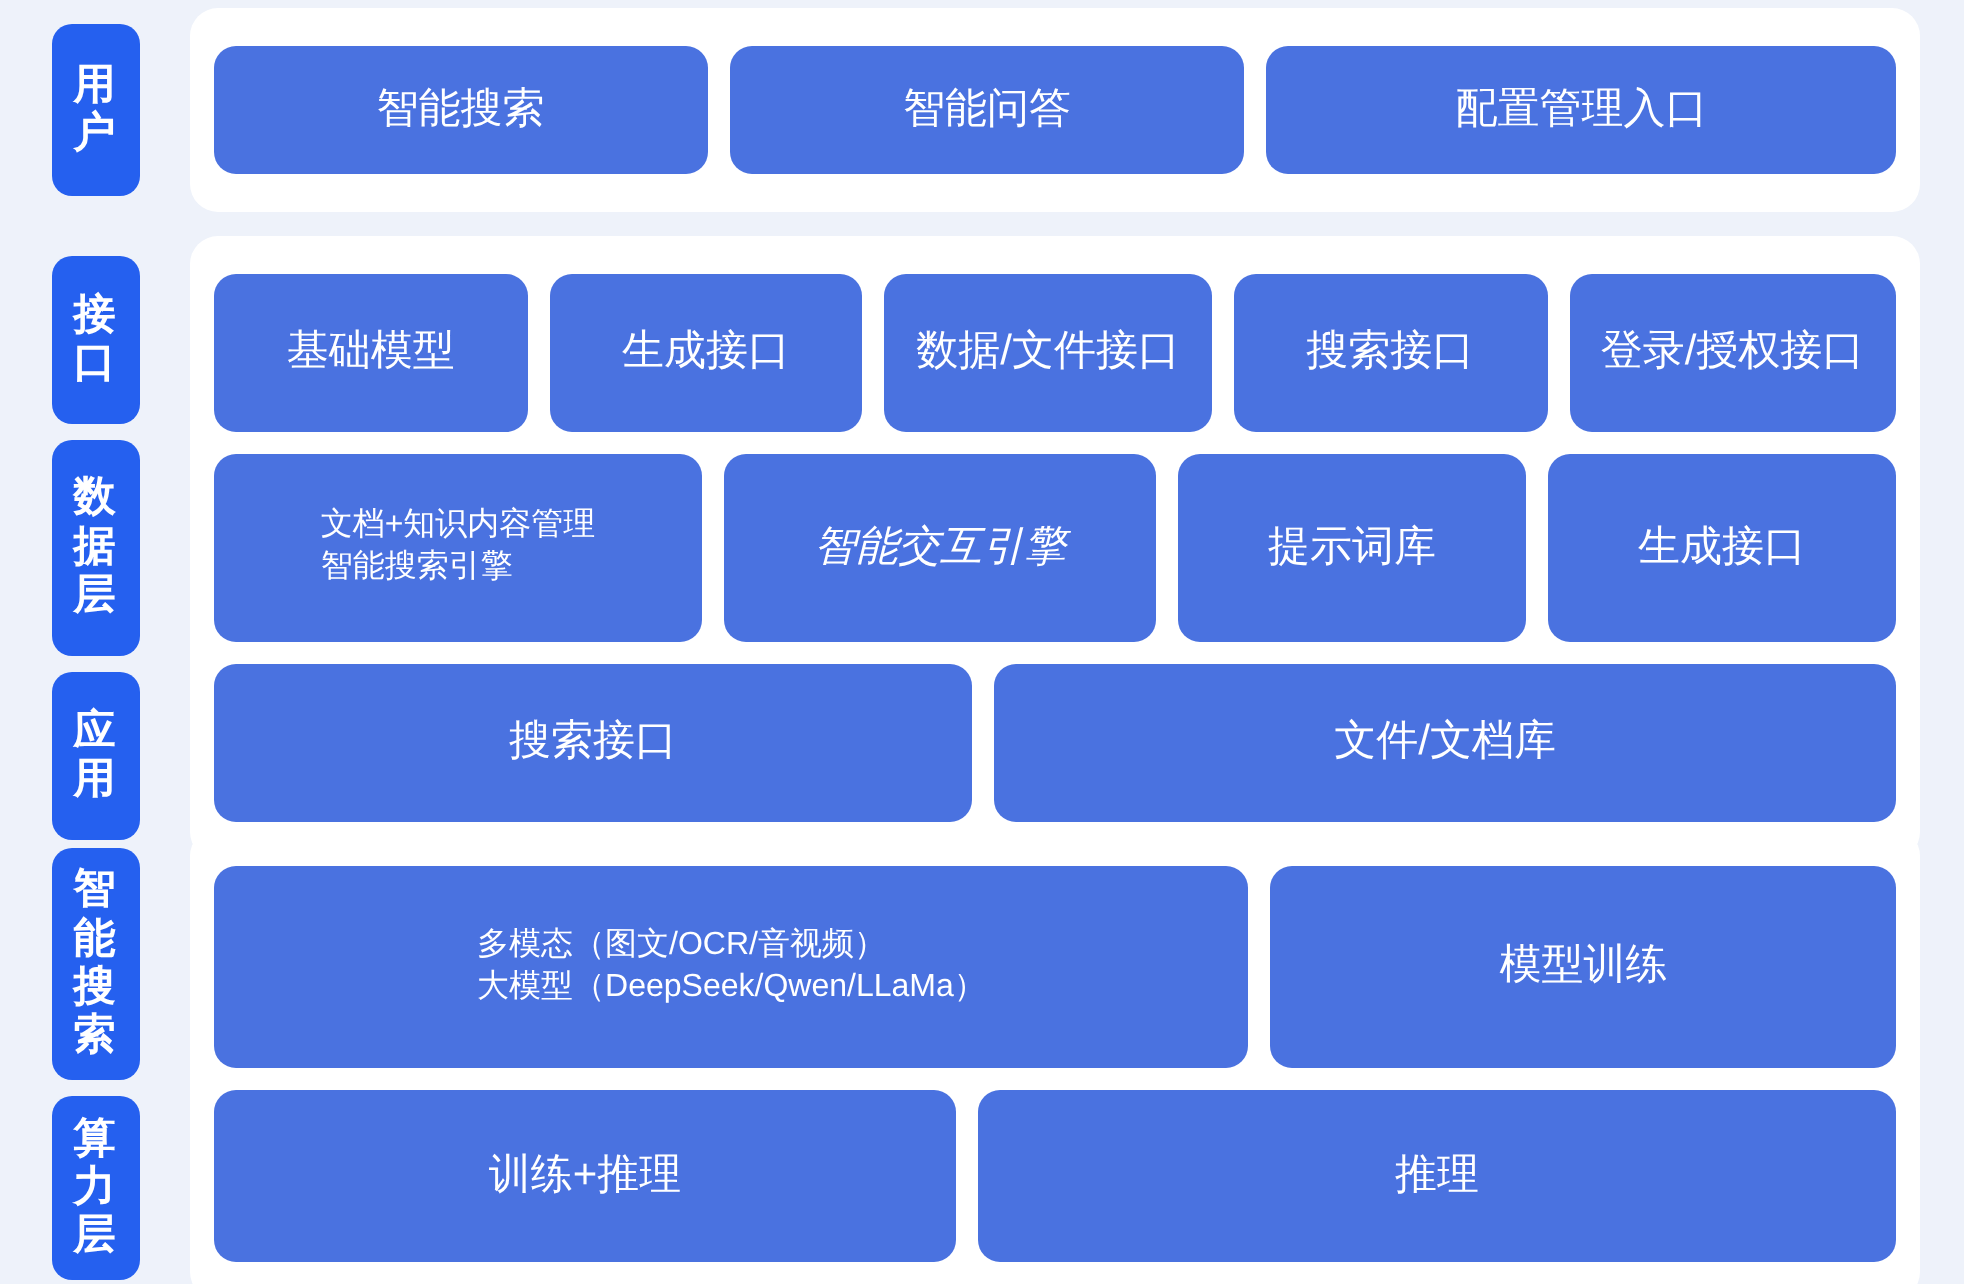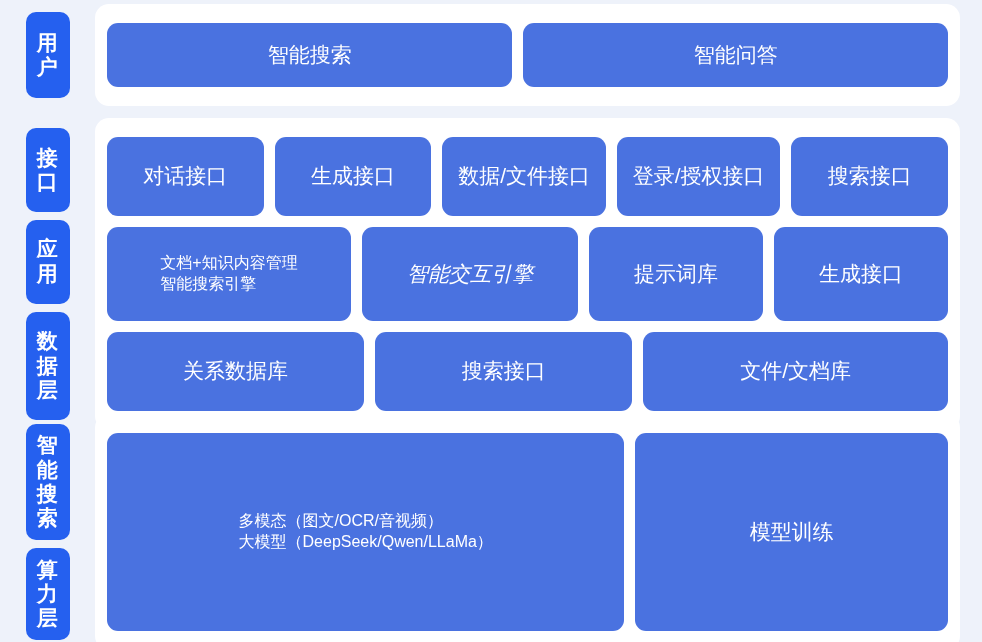"配置管理入口" div.box { html: none -> <div>配置管理入口</div> }
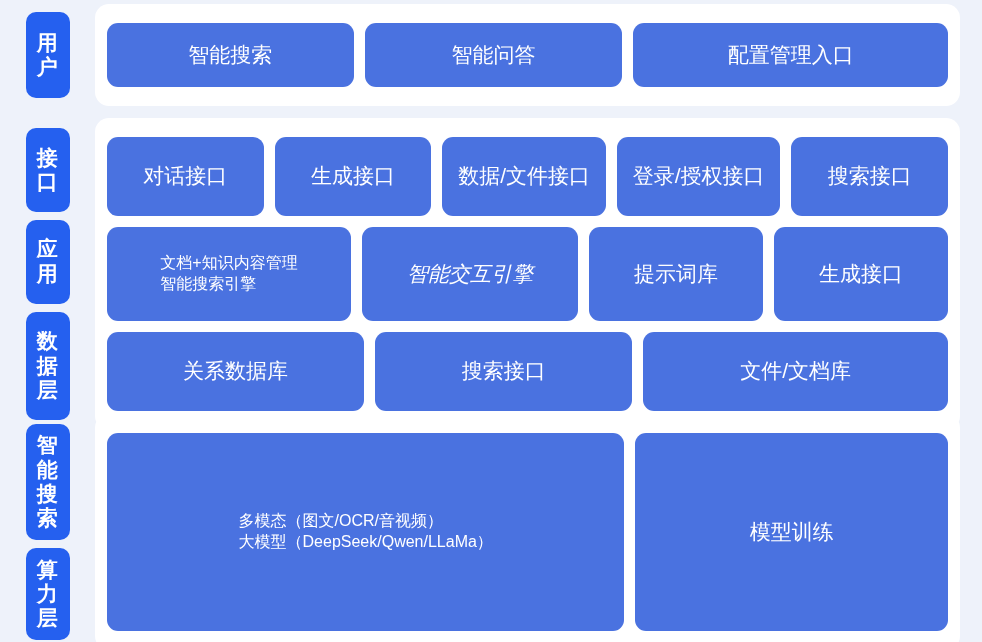"对话接口" div.box { text: 对话接口 -> 基础模型 }
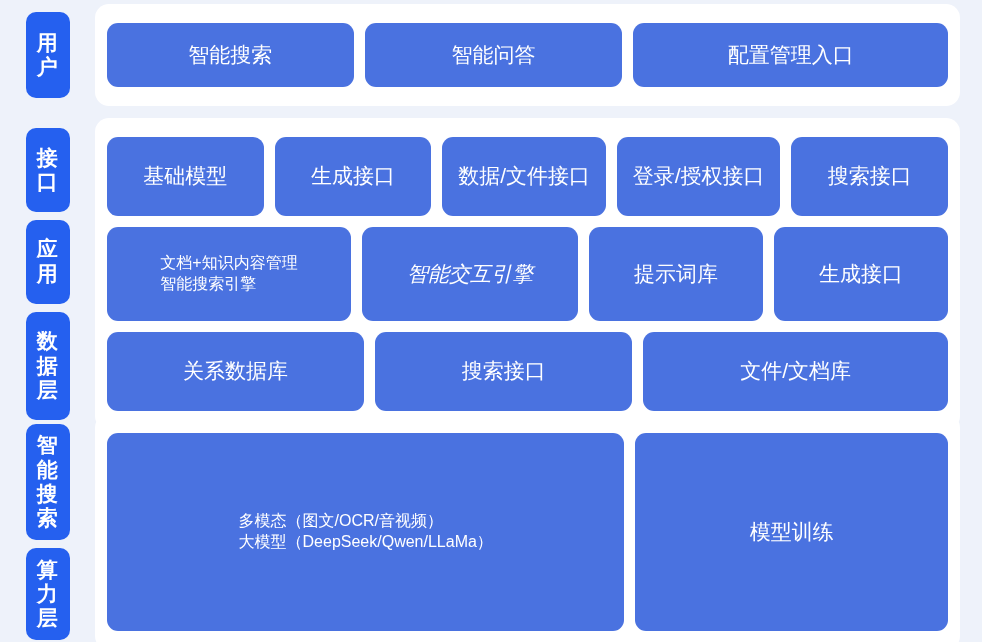"登录/授权接口" div.box { order: before "搜索接口" -> after "搜索接口" }
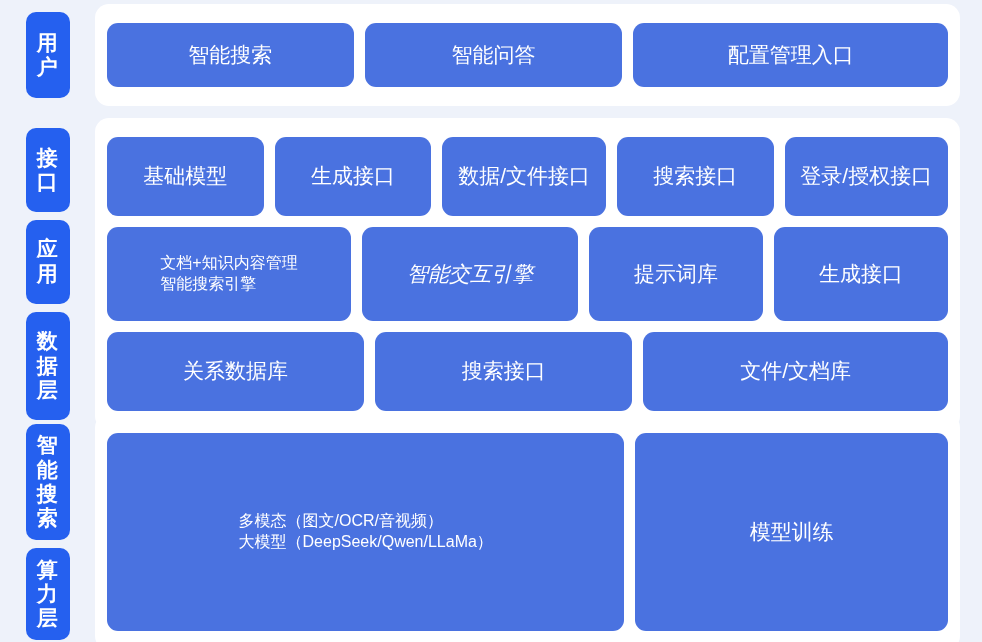"应用" div.tab { order: before "数据层" -> after "数据层" }
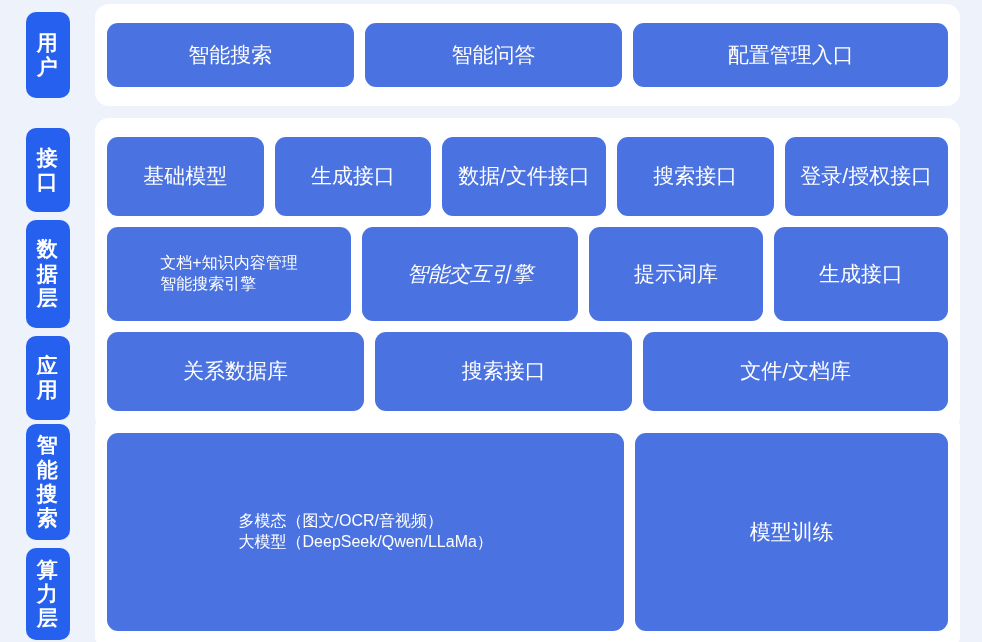"关系数据库" div.box { html: <div>关系数据库</div> -> none }
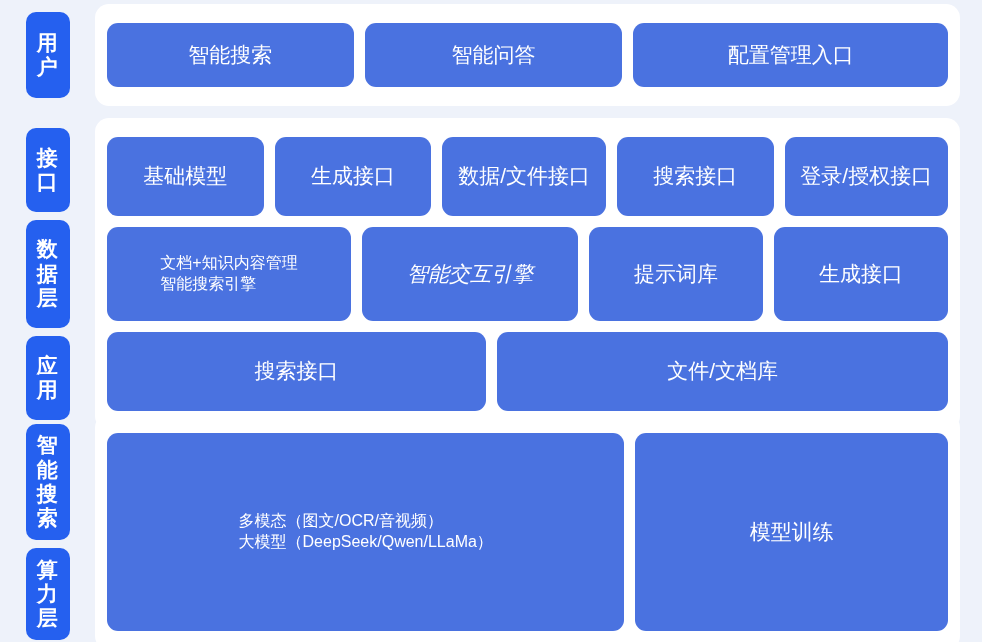"训练+推理" div.row { html: none -> <div> <div>训练+推理</div> <div>推理</div> </div> }
